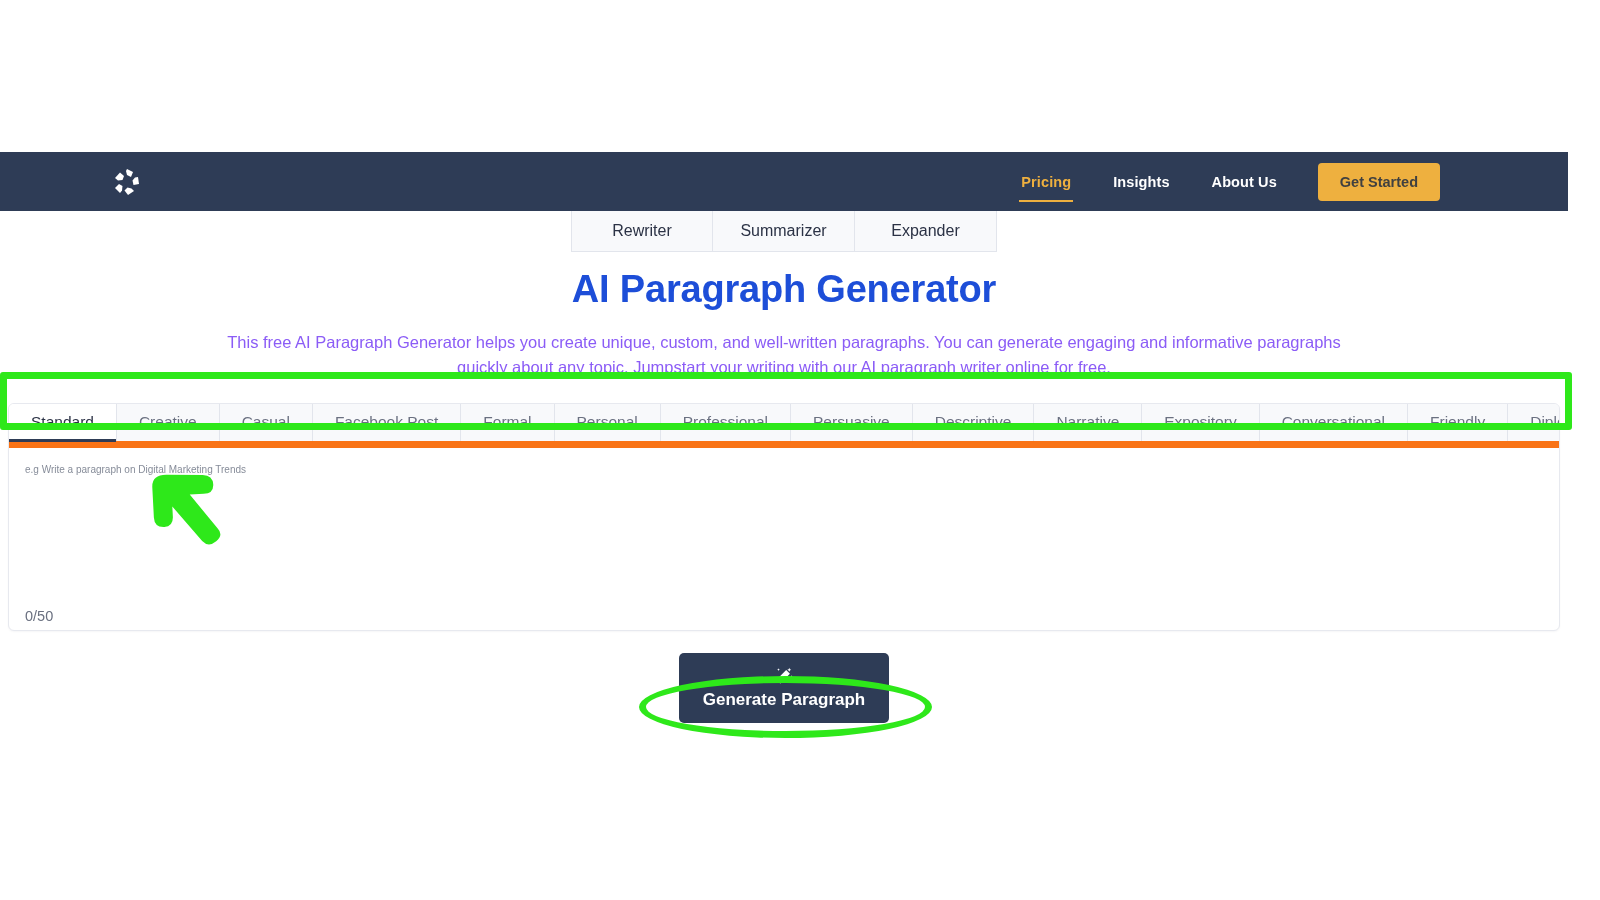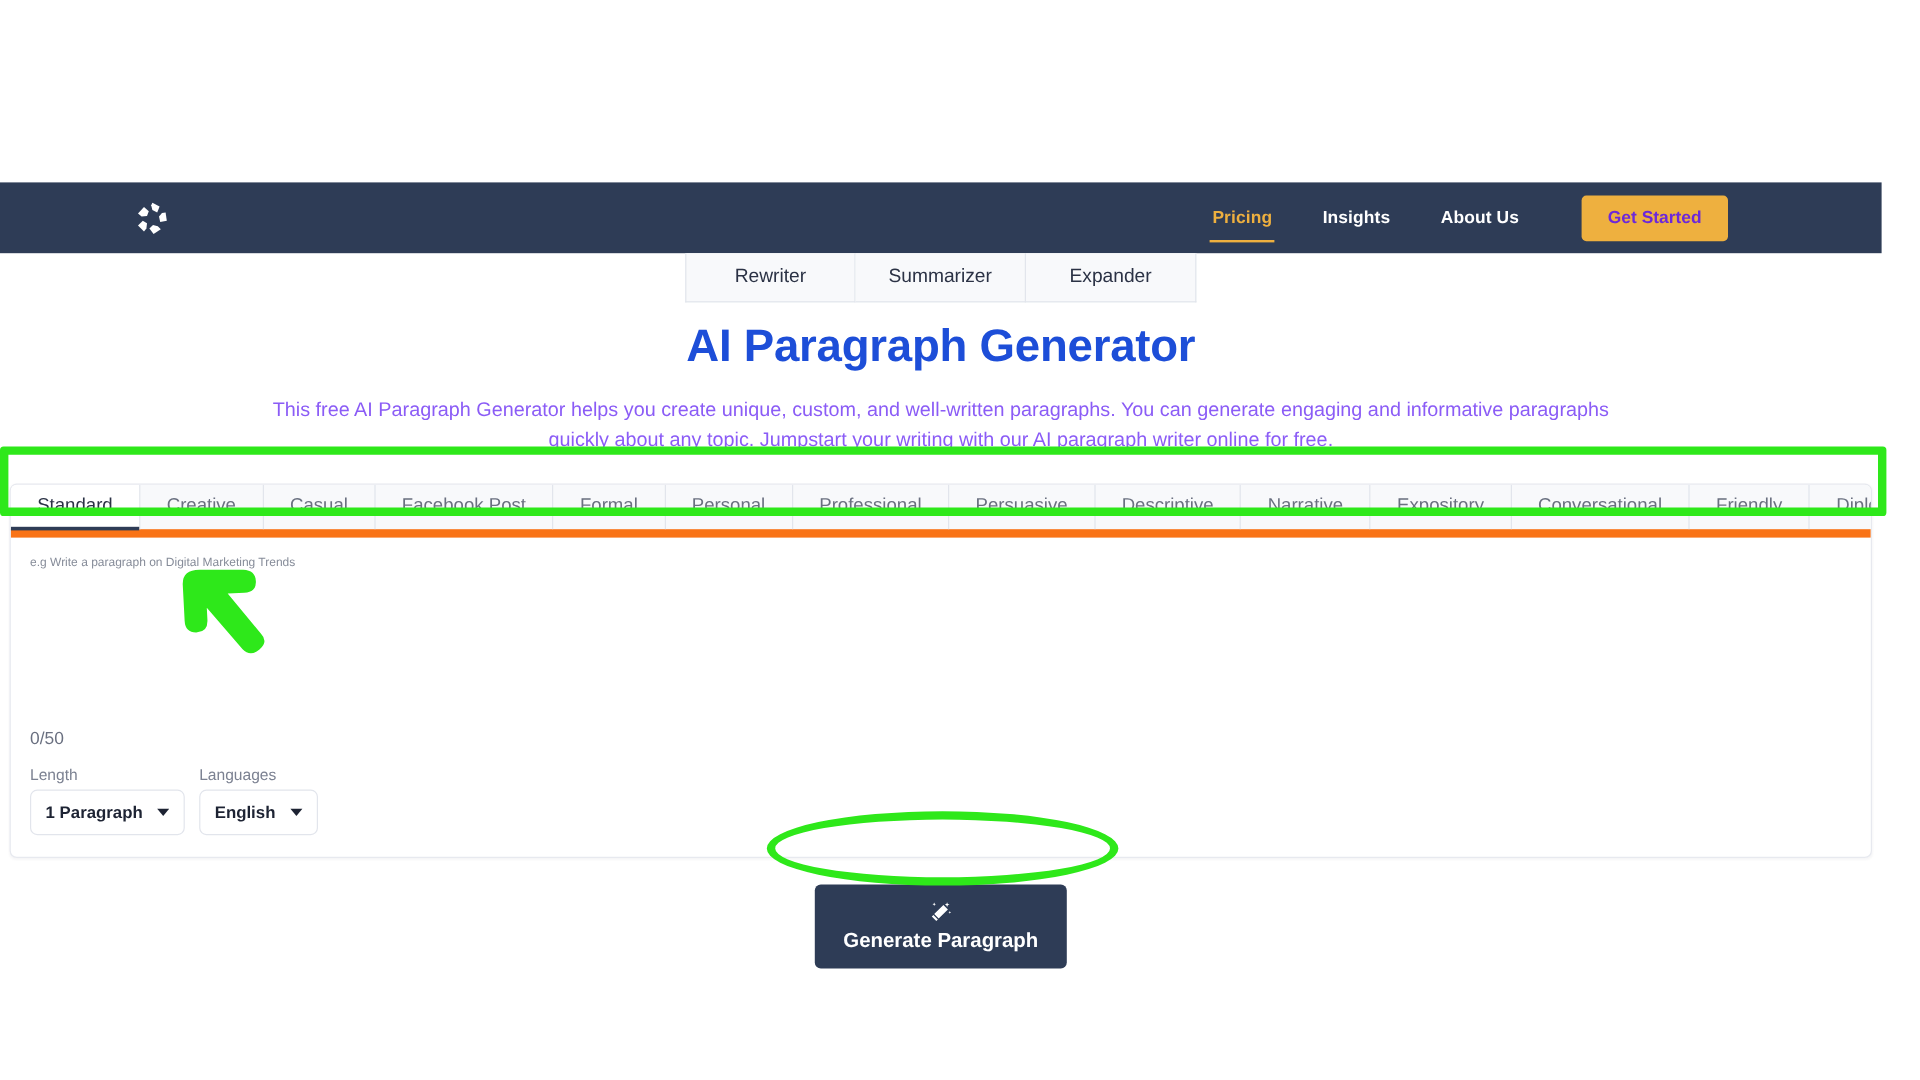"Get Started" .cta { color: #6d28d9 -> #404040; margin-left: 12px -> 1px }
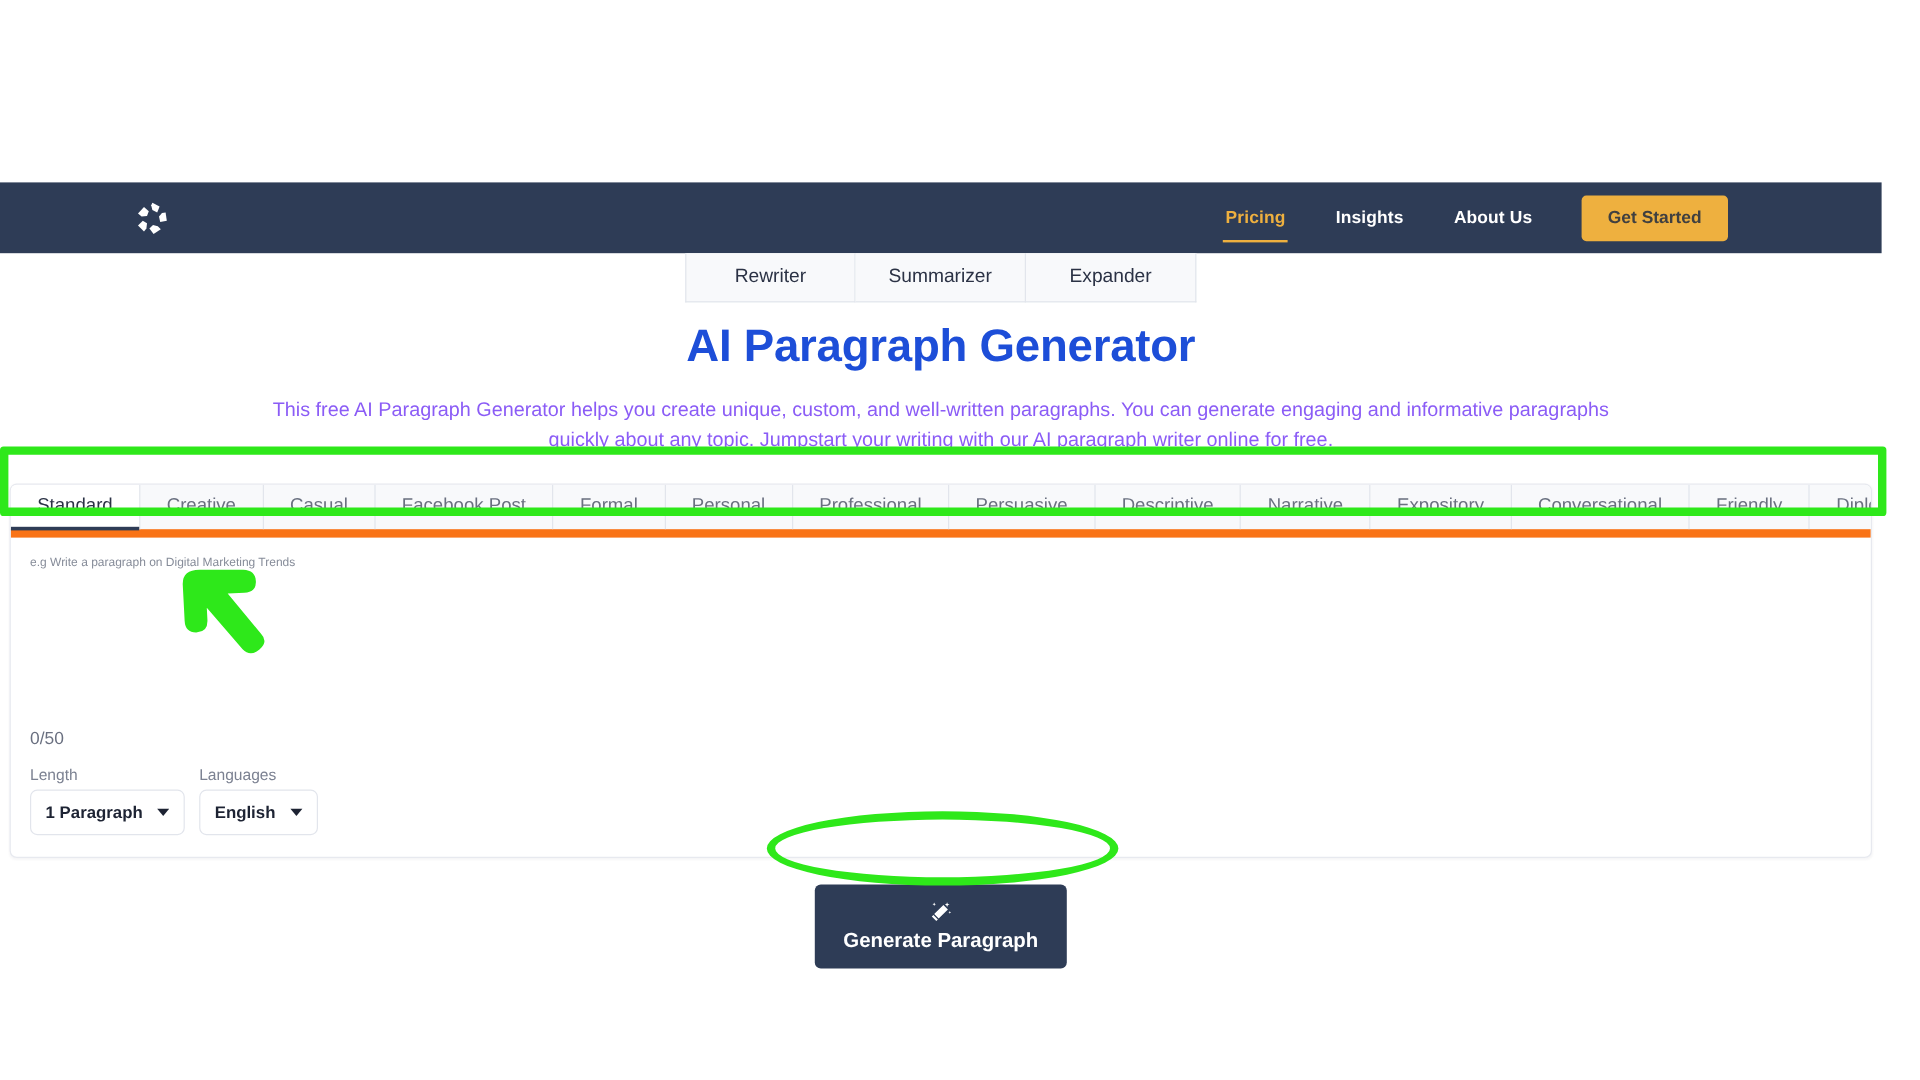"Length" div.controls { html: <div> <div> <span>Length</span> <div> <span>1 Paragraph</span> <span></span> </div> </div> <div> <span>Languages</span> <div> <span>English</span> <span></span> </div> </div> </div> -> none }
